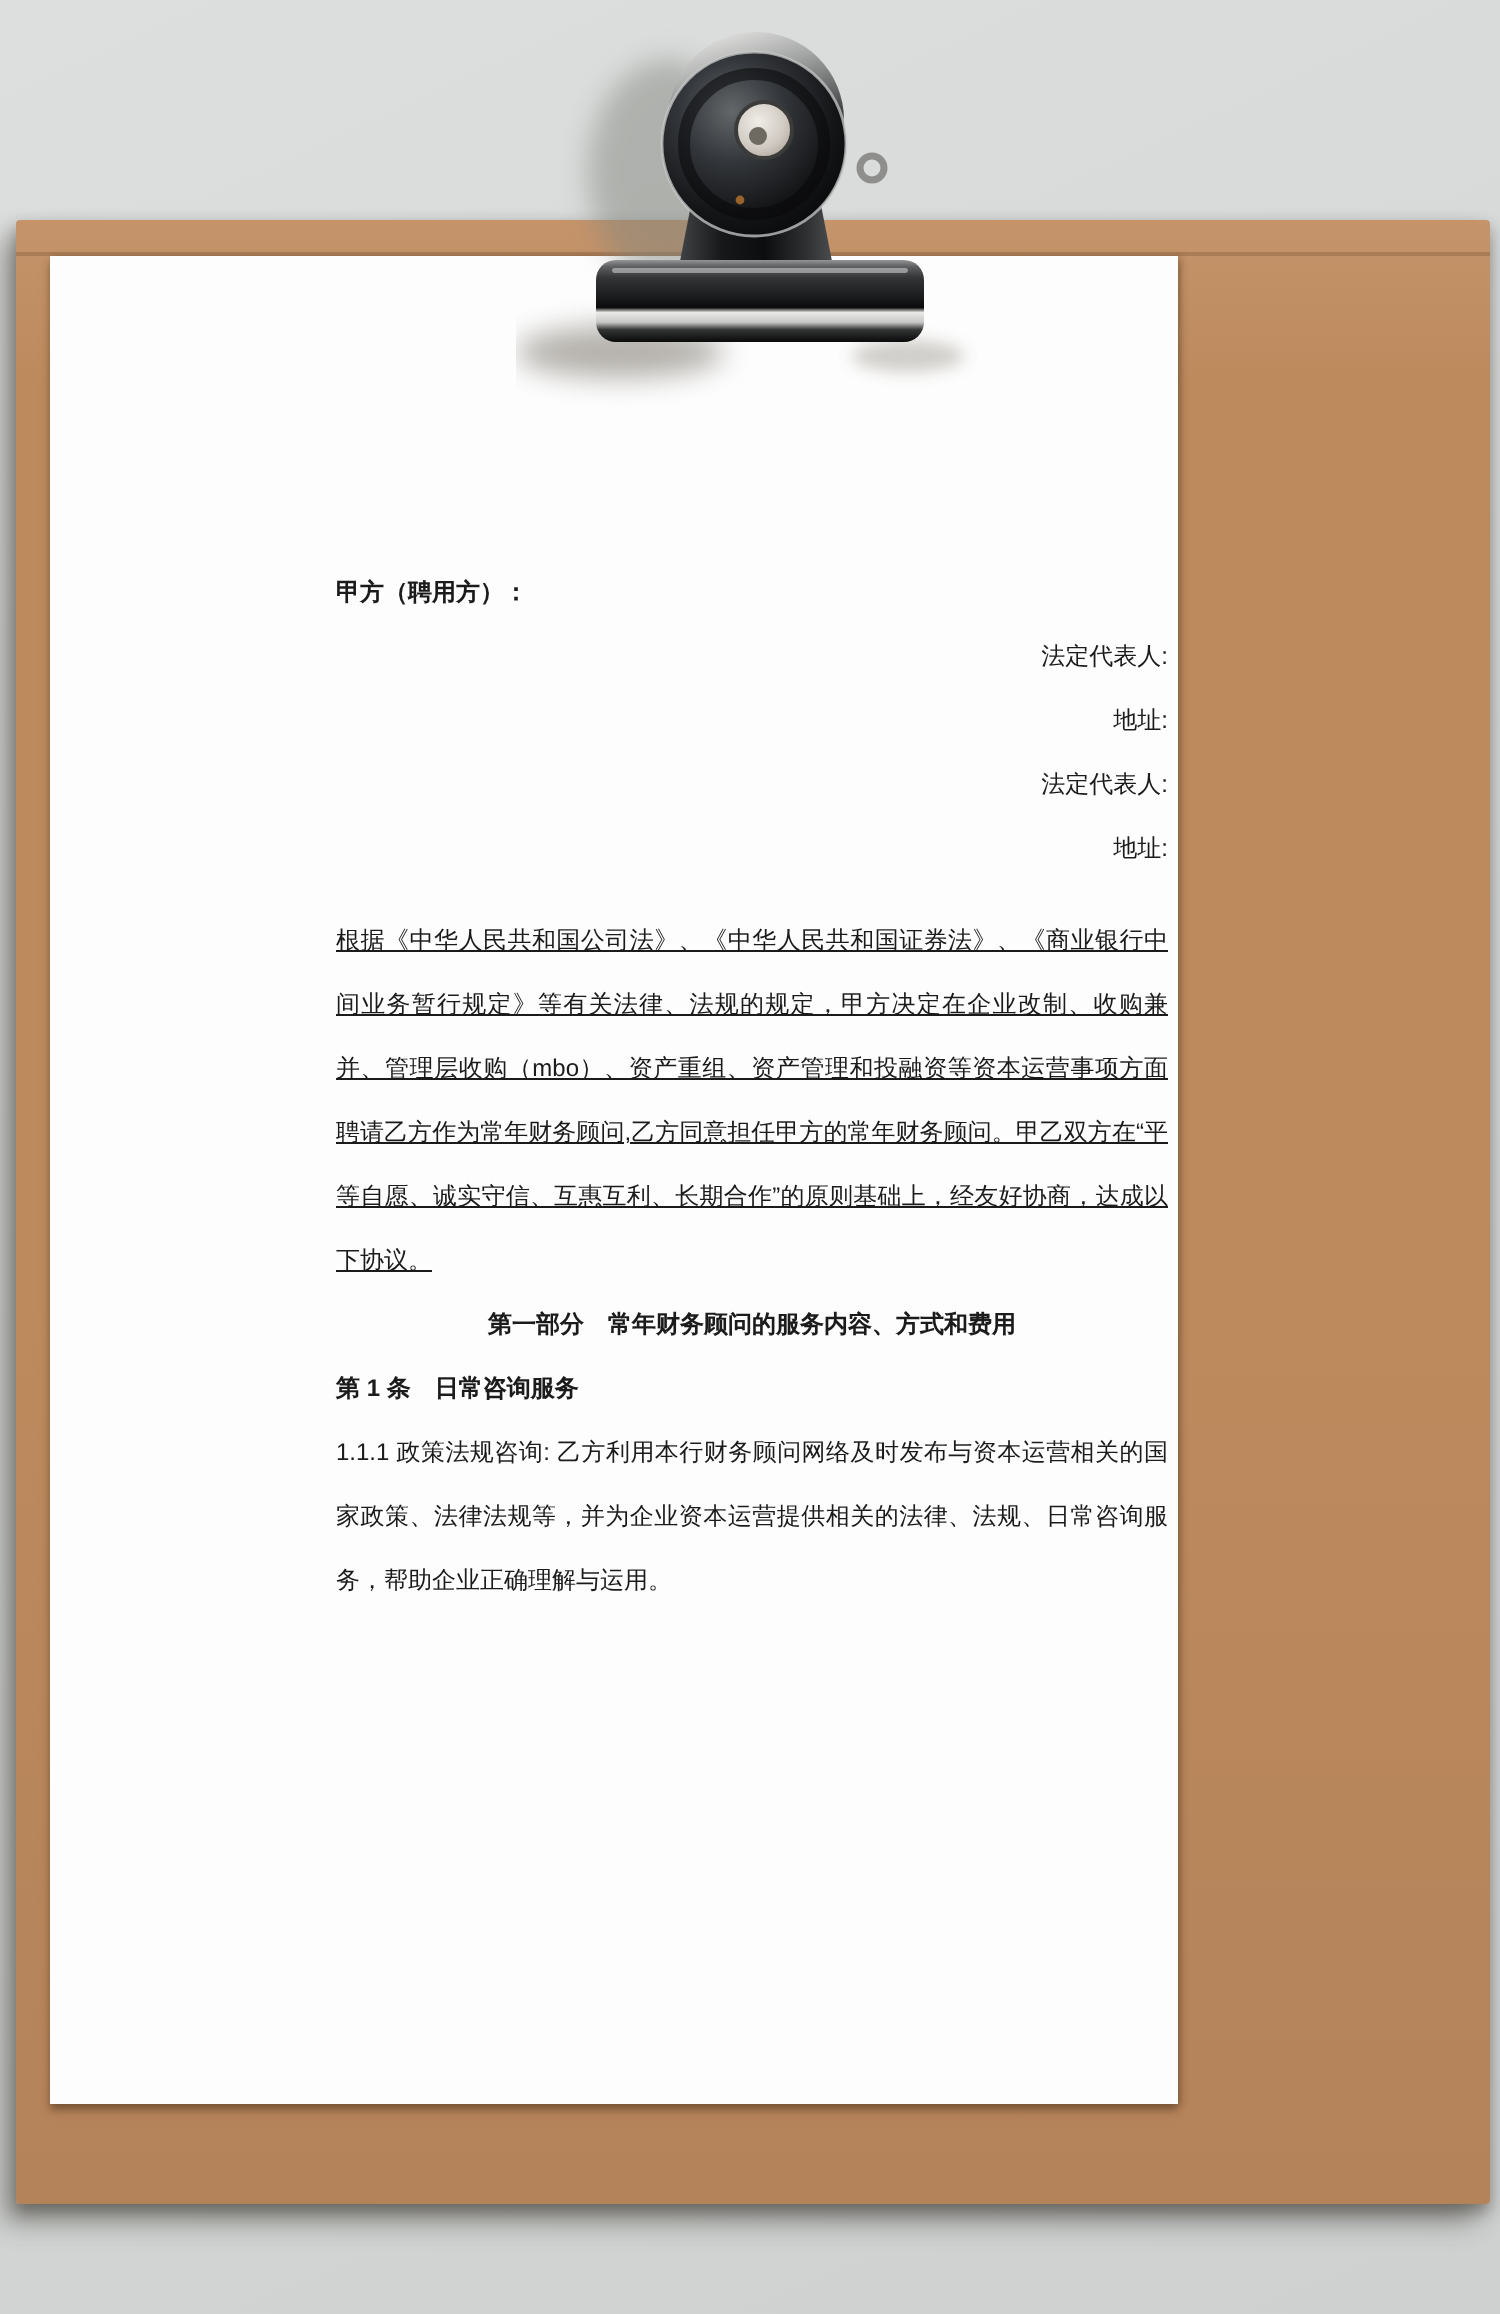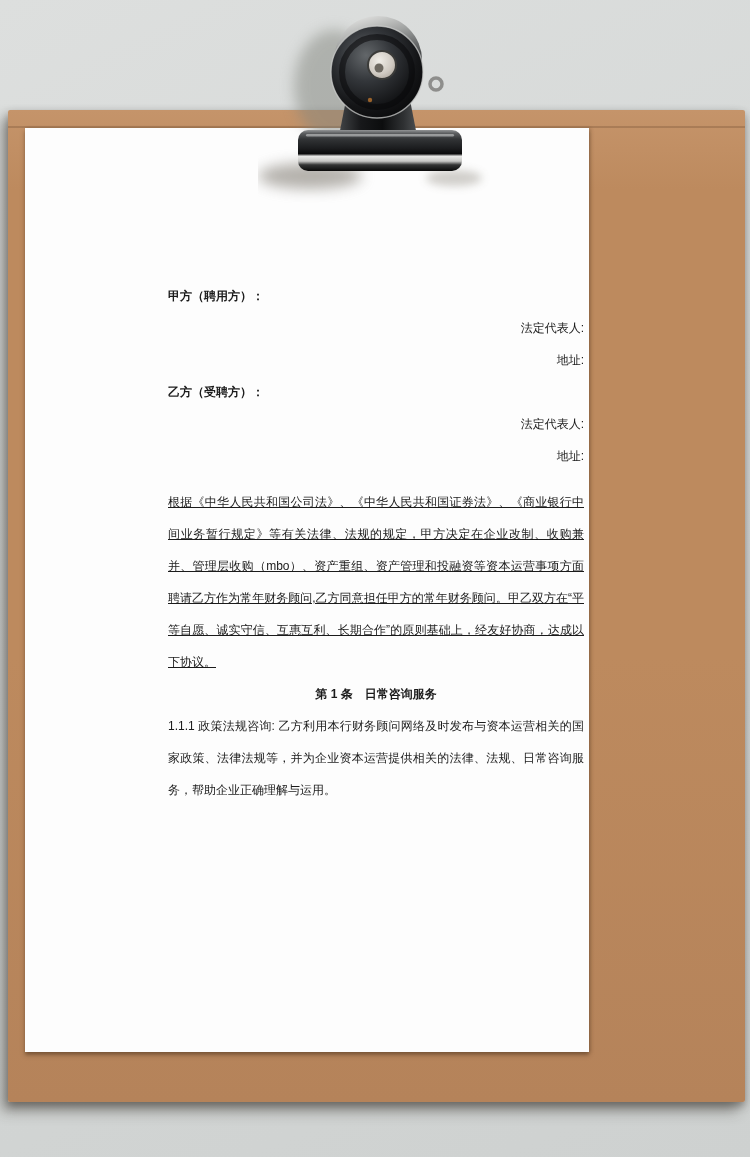"乙方（受聘方）：" div.doc-block { html: <div>乙方（受聘方）：</div> -> none }
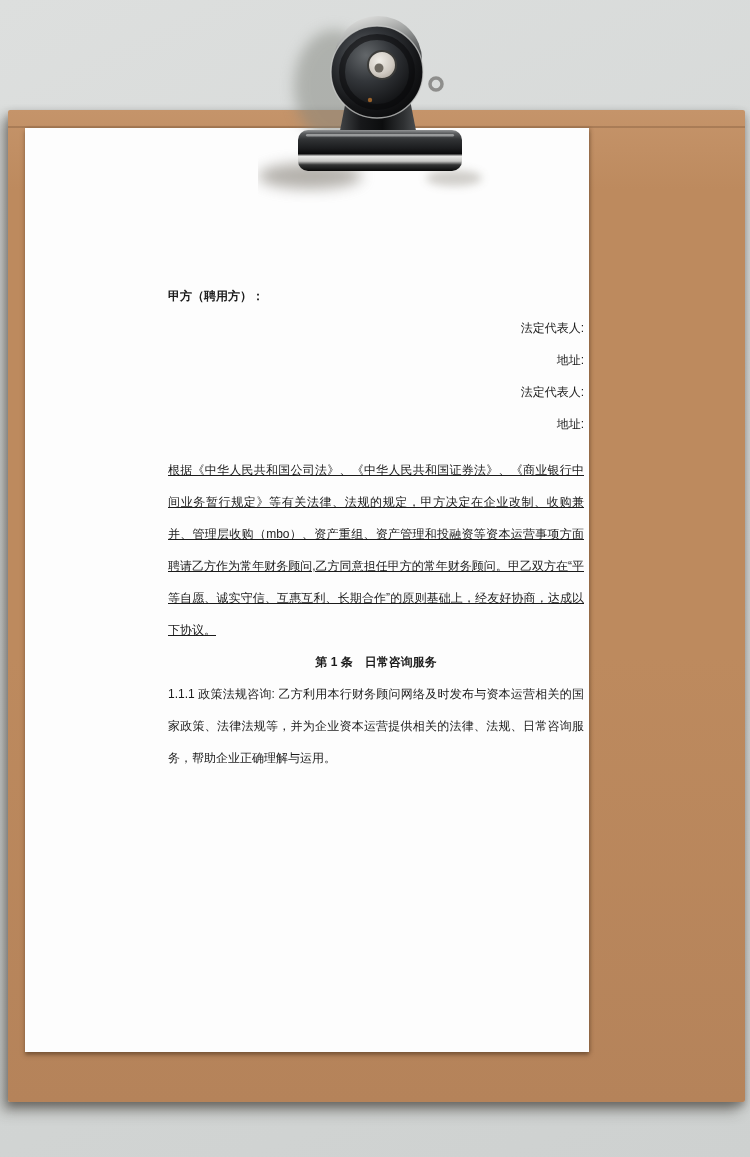"第一部分 常年财务顾问的服务内容、方式和费用" div.doc-block { html: none -> <div>第一部分 常年财务顾问的服务内容、方式和费用</div> }
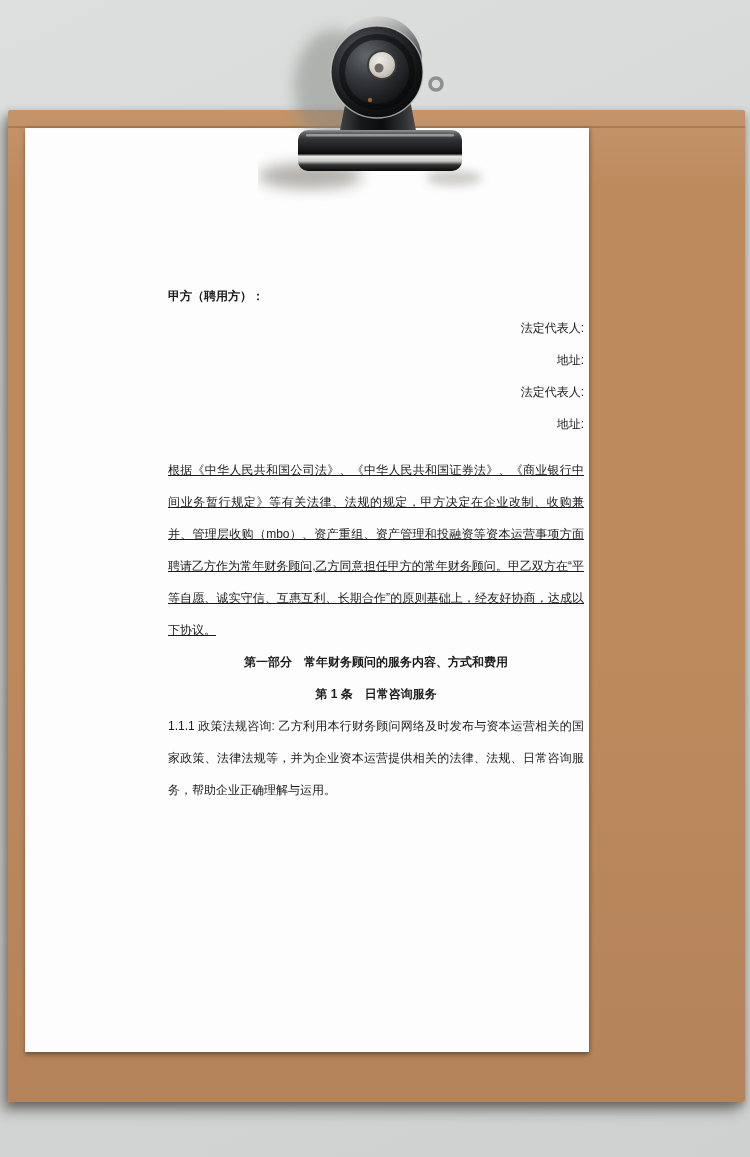"第 1 条 日常咨询服务" .doc-block.heading-left { text-align: center -> left }
